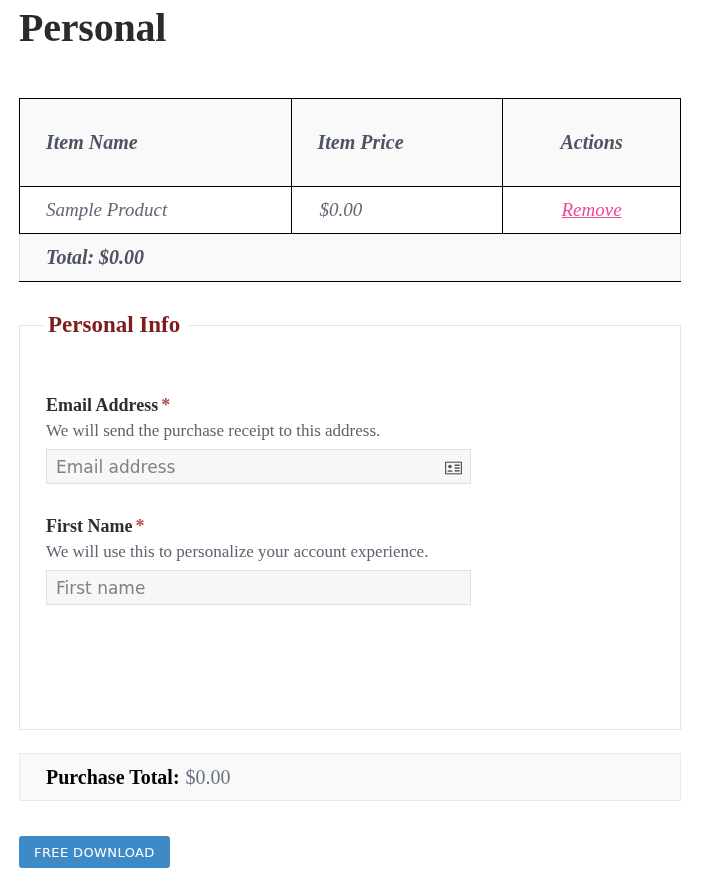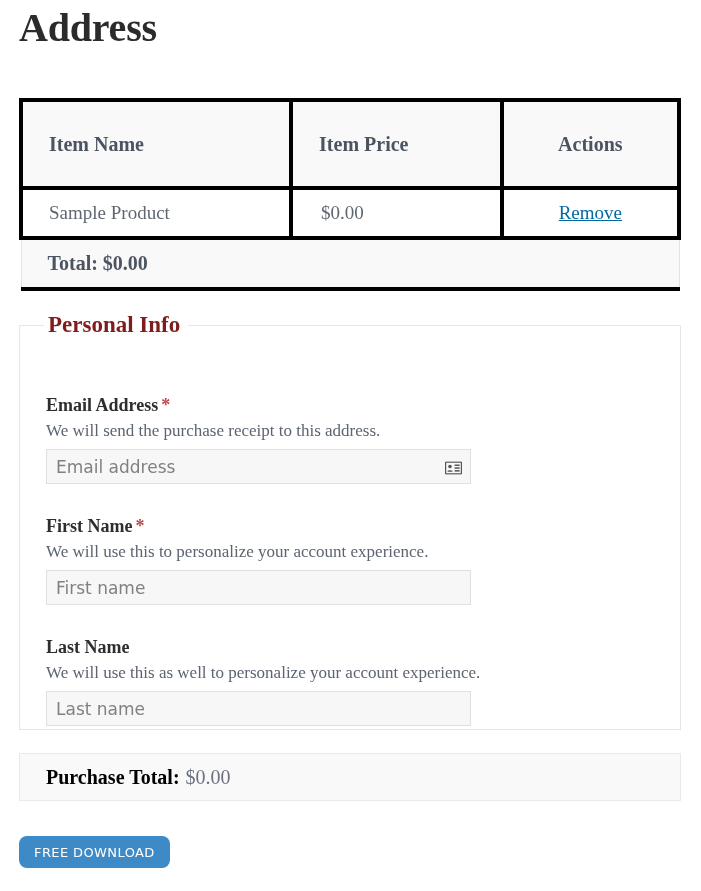"Address" h1.page-title { text: Address -> Personal }
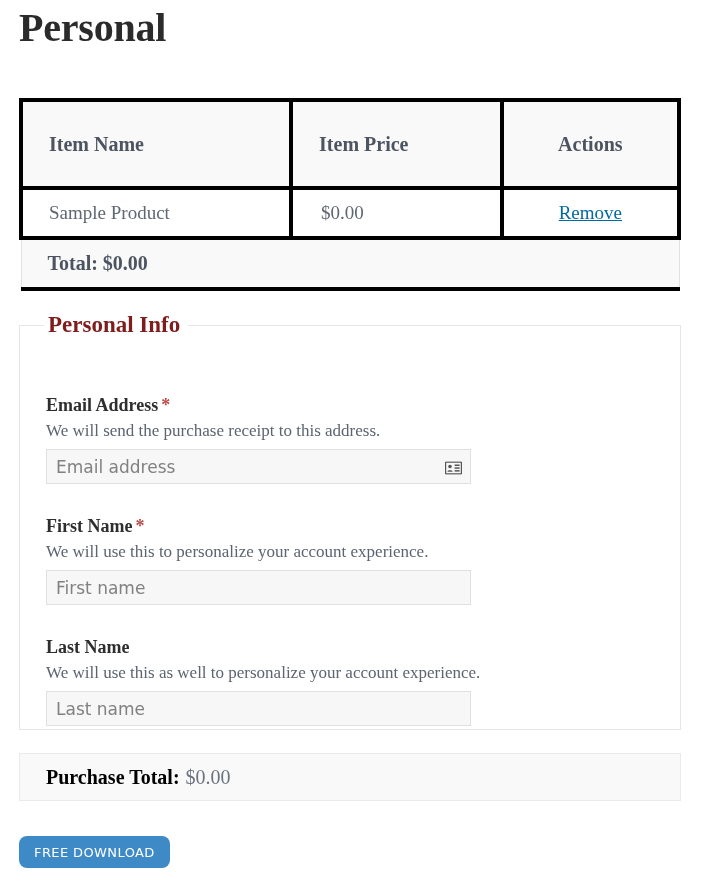"Item Name" .cart-table th, .cart-table td { border: 4px solid #000000 -> 1px solid #000000; font-style: none -> italic }
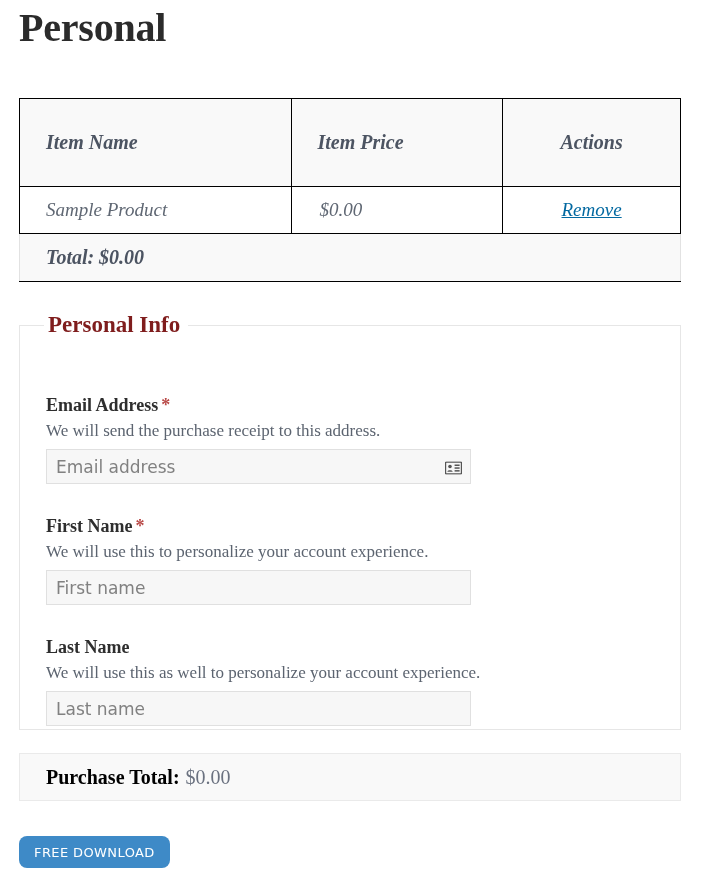"Remove" .remove-link { color: #0369a1 -> #ec4899 }
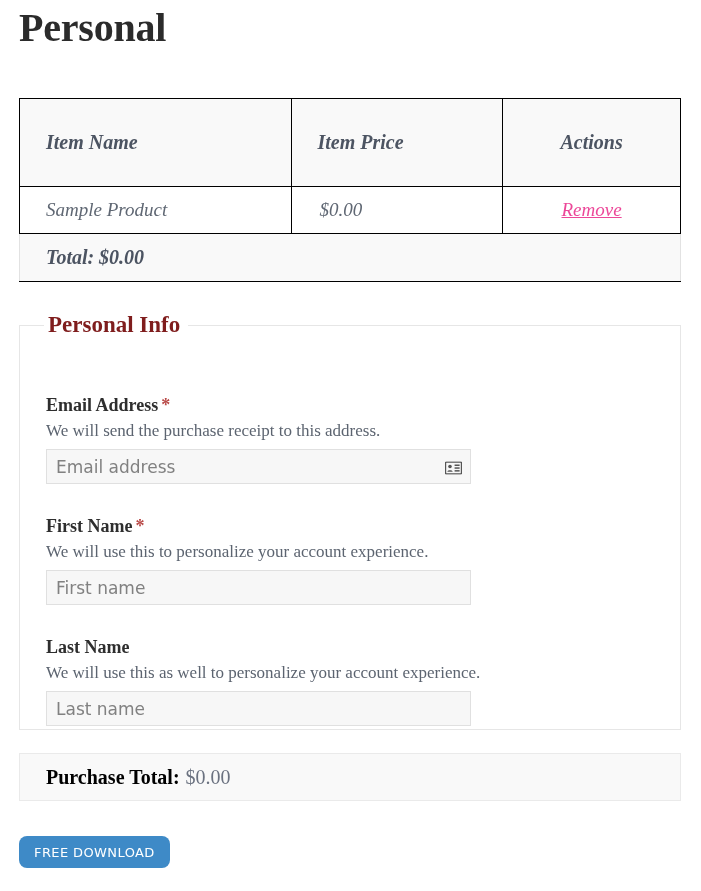"Last Name" div.field-group { html: <div> <p> <span>Last Name</span><span></span> </p> <p>We will use this as well to personalize your account experience.</p> <div> <input> </div> </div> -> none }
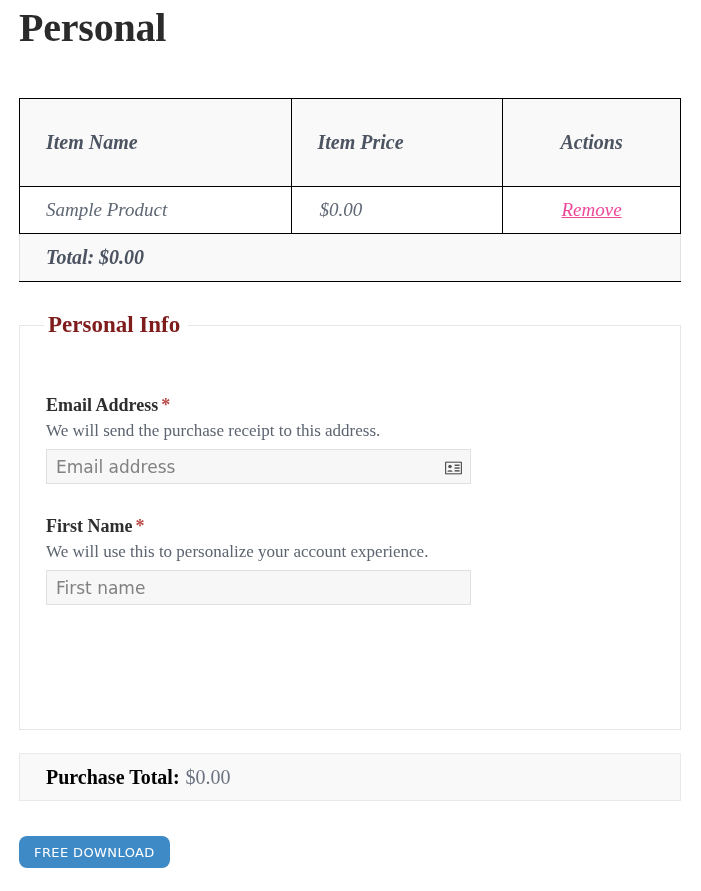"FREE DOWNLOAD" .submit-button { border-radius: 8px -> 3px }
